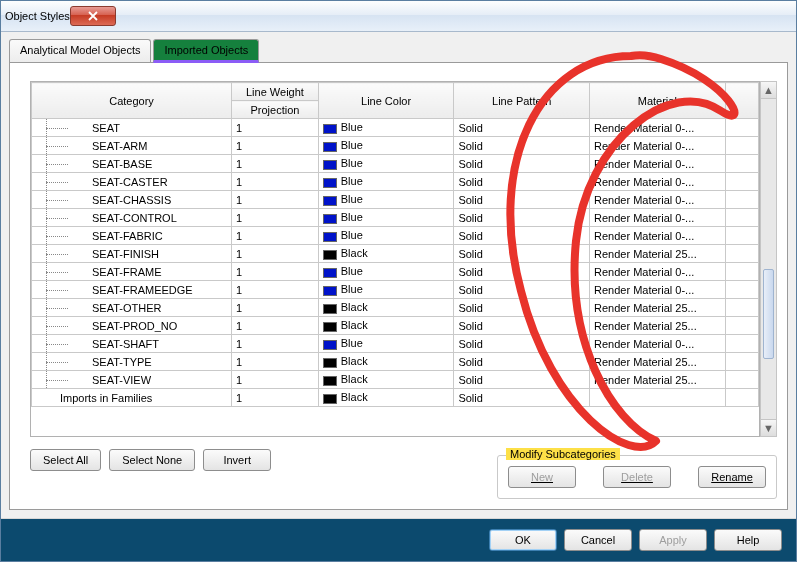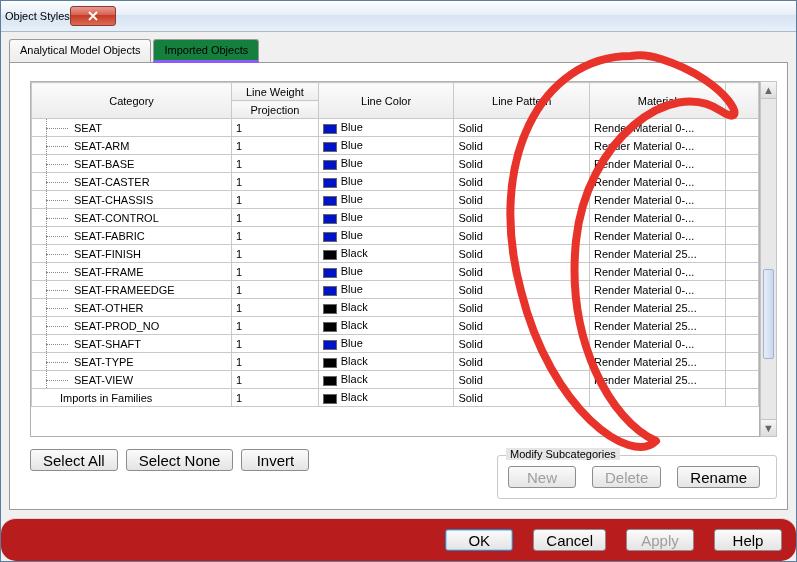"SEAT" .col-cat-sub { padding-left: 42px -> 60px }
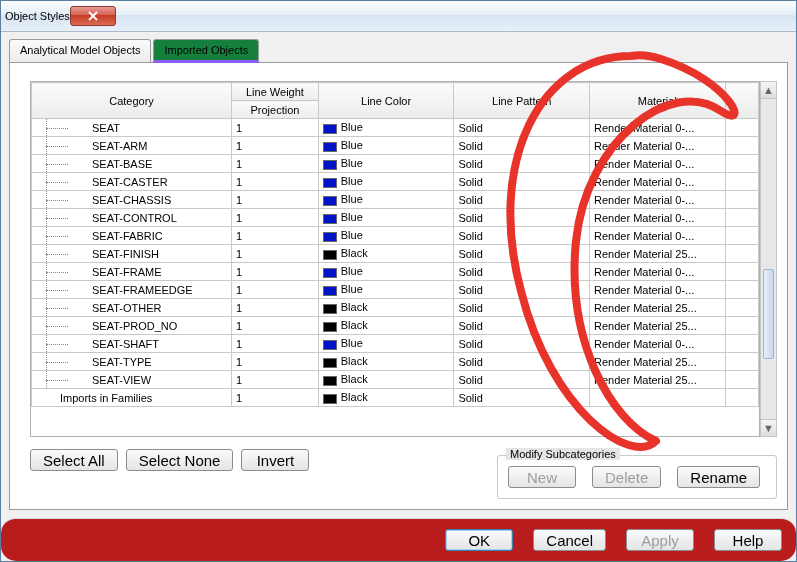"Select All" .btn { font-size: 15px -> 11px }
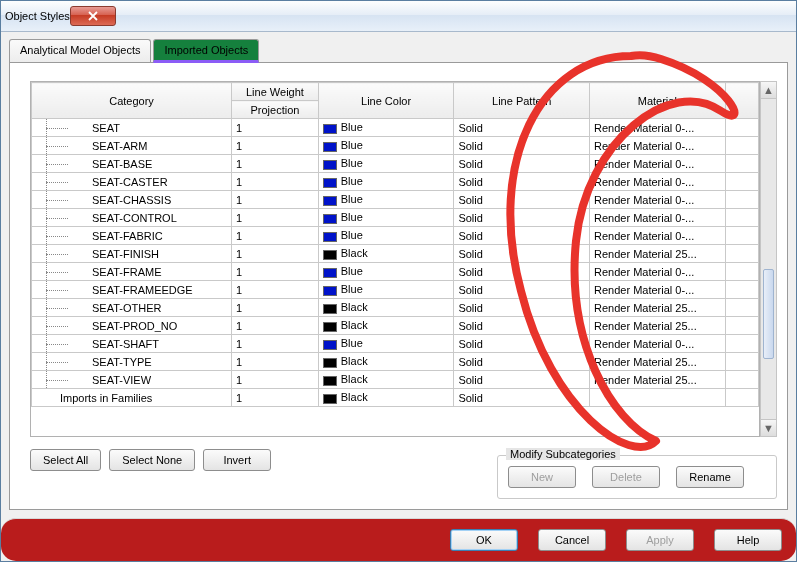"Modify Subcategories" .group-title { background: #e5e5e5 -> #fde047 }
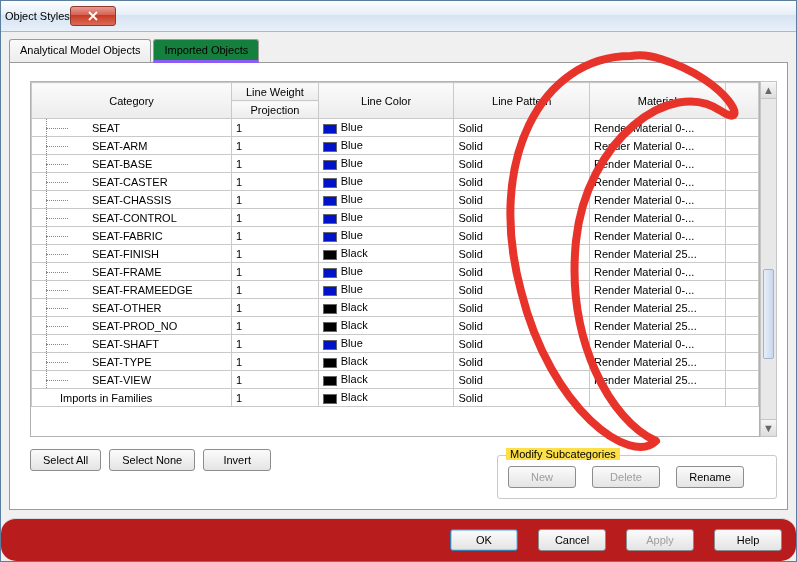"New" div { gap: 16px -> 4px; justify-content: flex-start -> space-between; text-decoration: none -> underline }
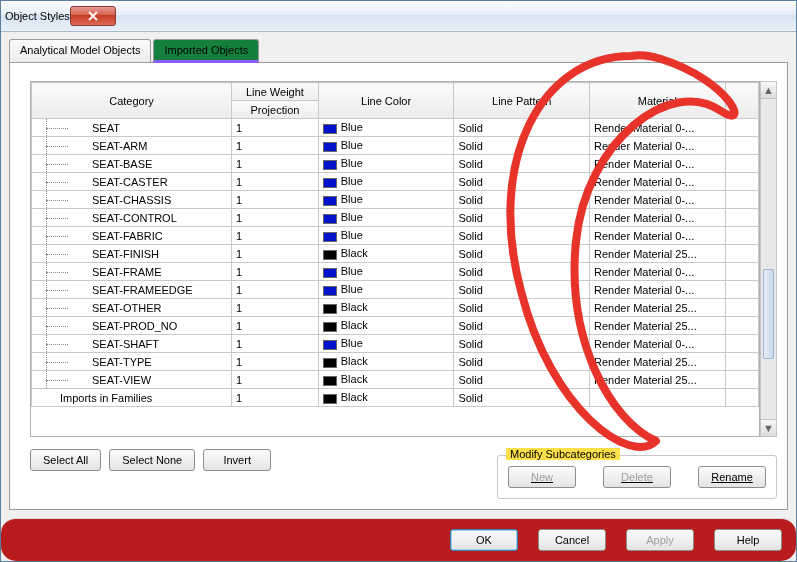"OK" .footer { background: #b91c1c -> #0c4a6e; border-radius: 15px -> none; gap: 20px -> 7px }
